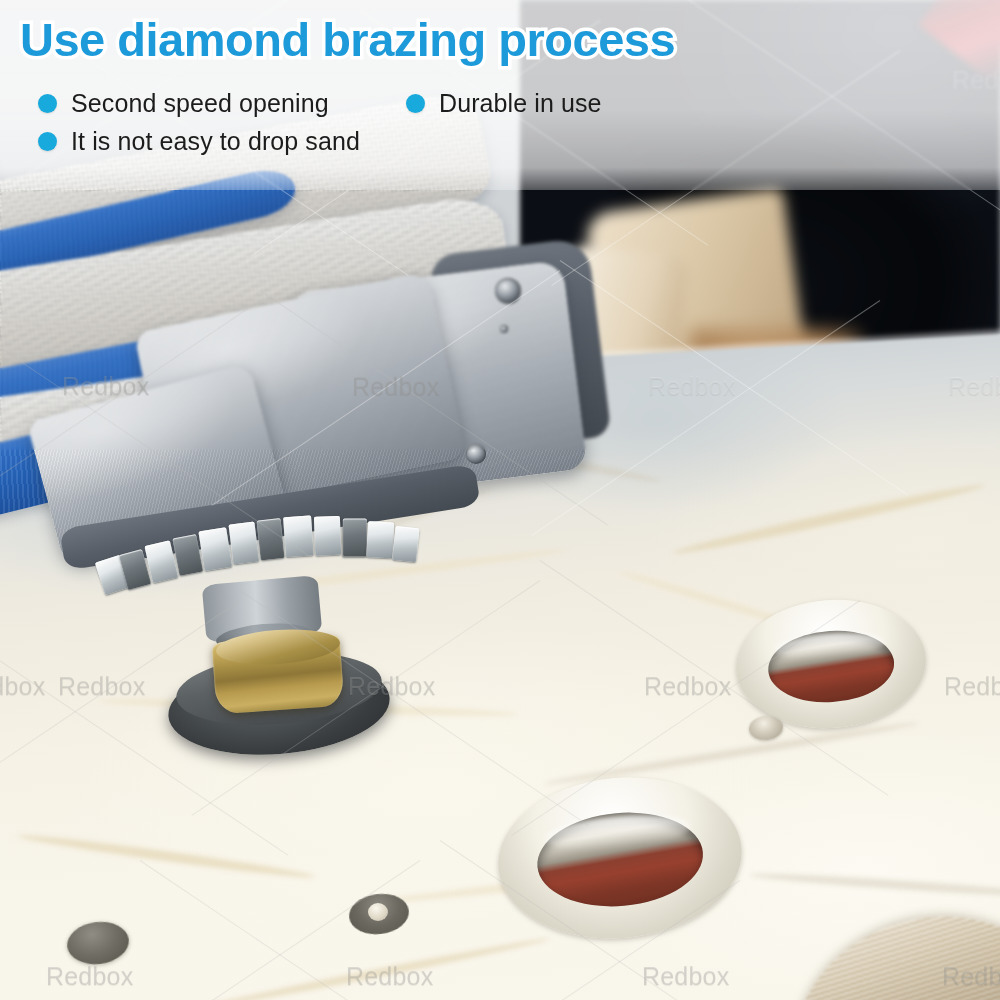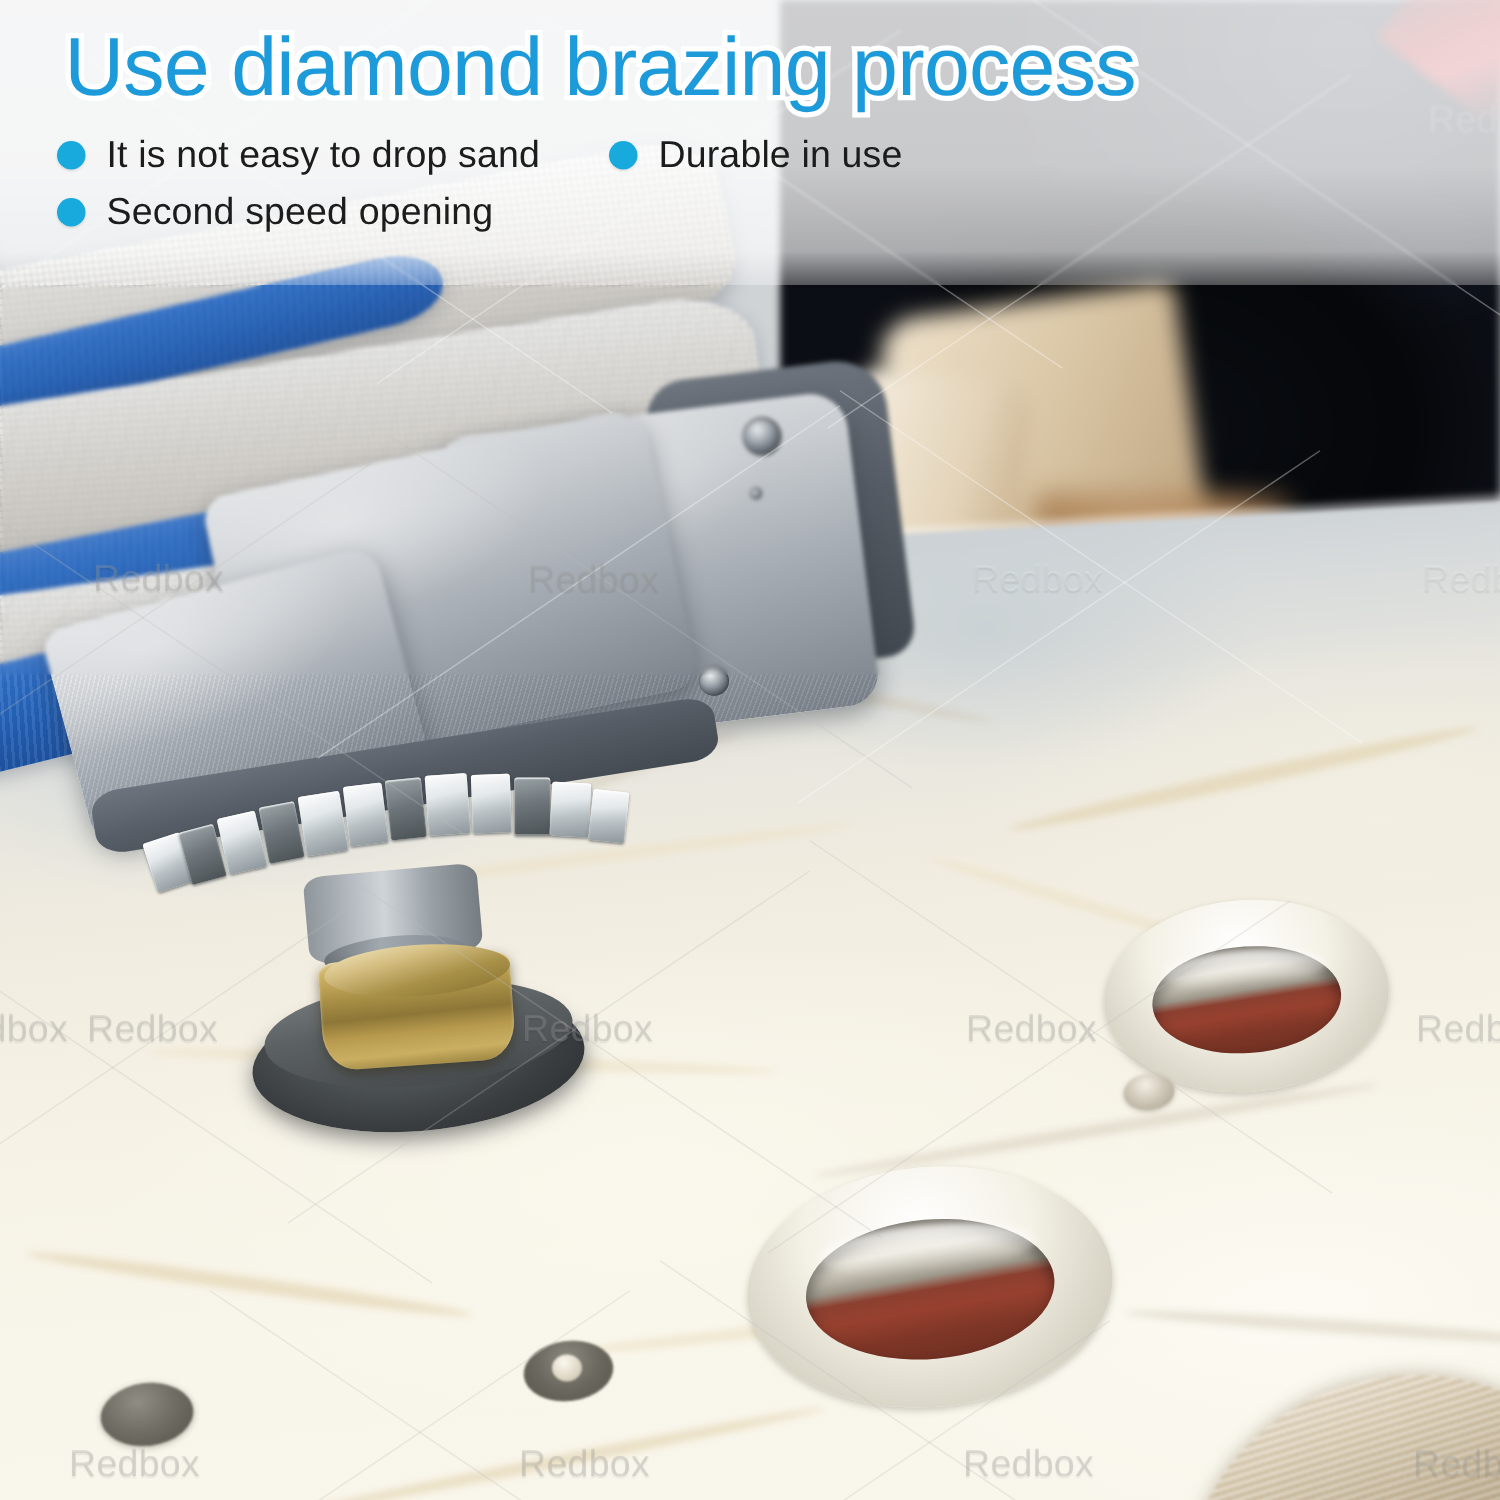"Use diamond brazing process" .title { font-size: 55px -> 47px; font-weight: normal -> bold; left: 43px -> 20px }
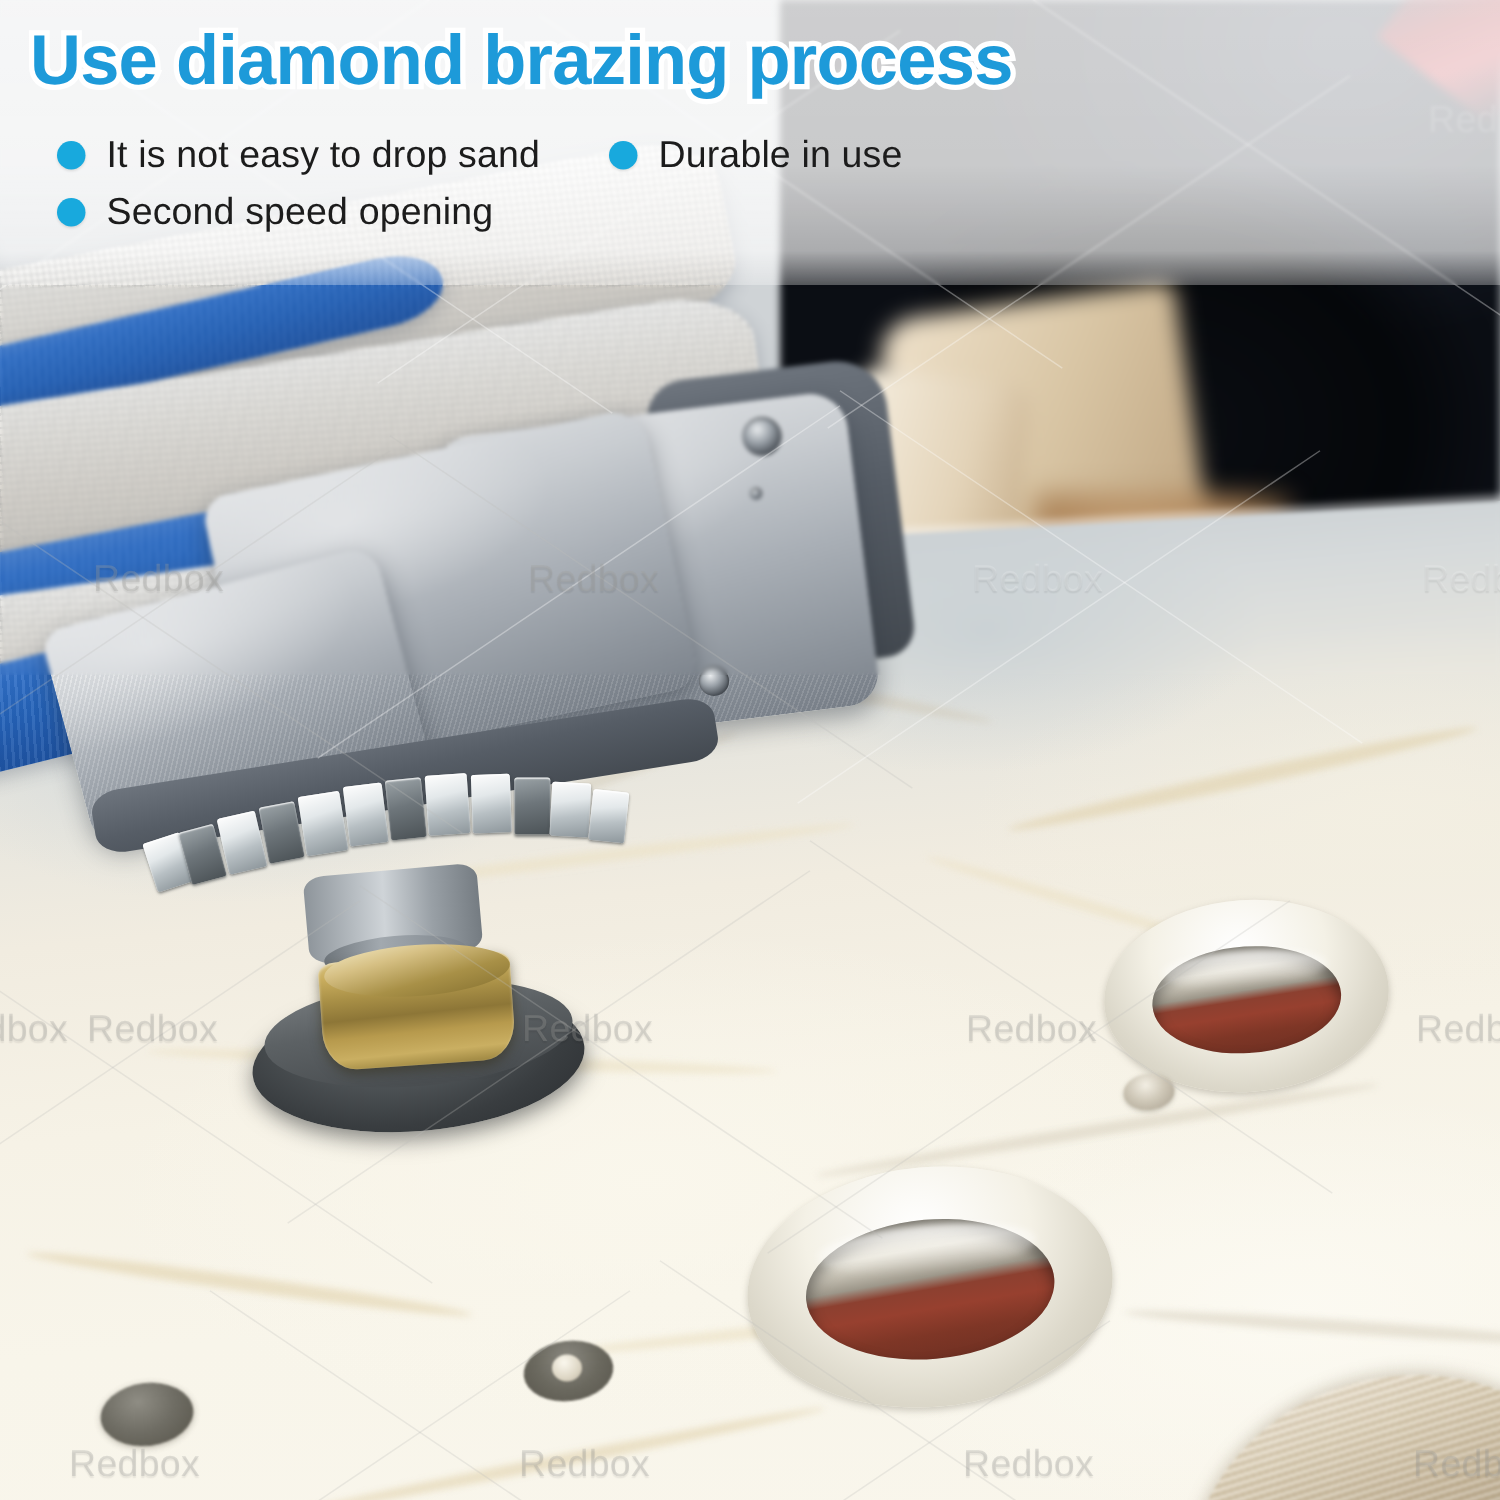"It is not easy to" div.brow { order: before "Second speed opening" -> after "Second speed opening" }
